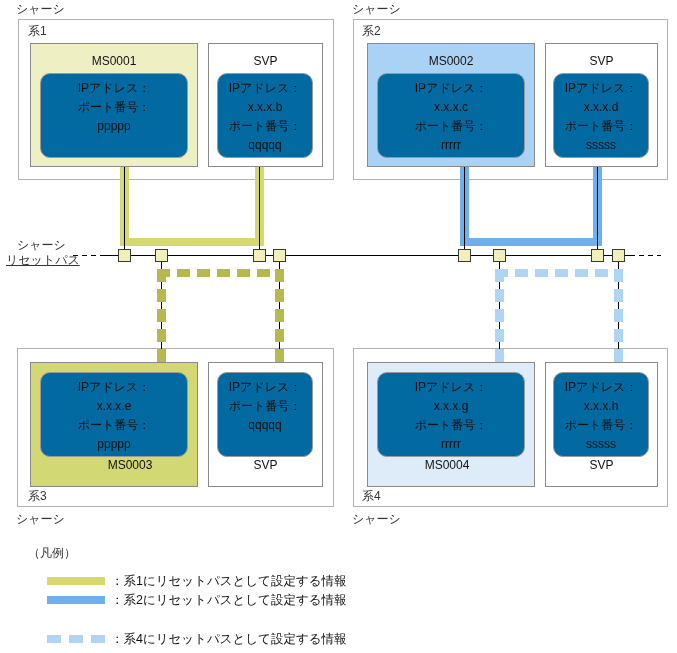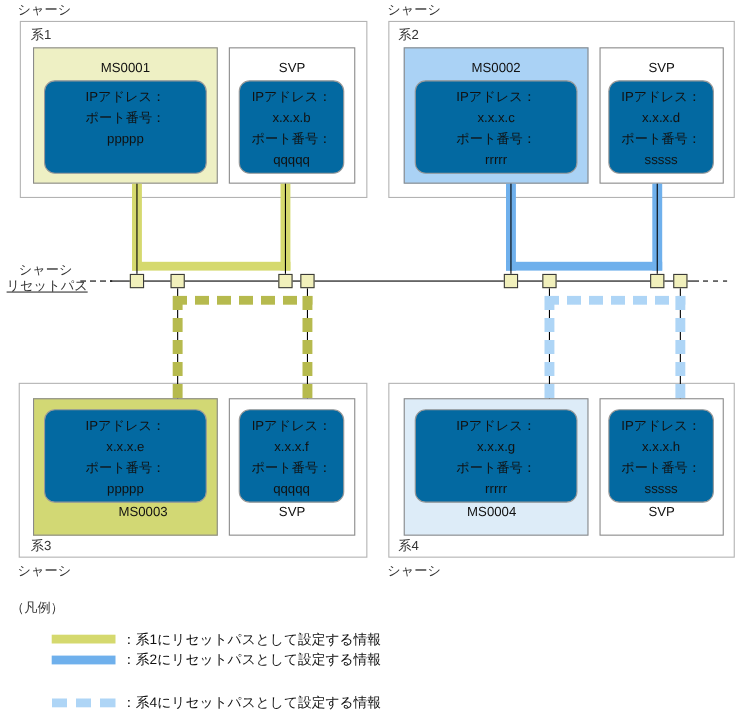"x.x.x.f" div { html: <div>x.x.x.f</div> -> none }
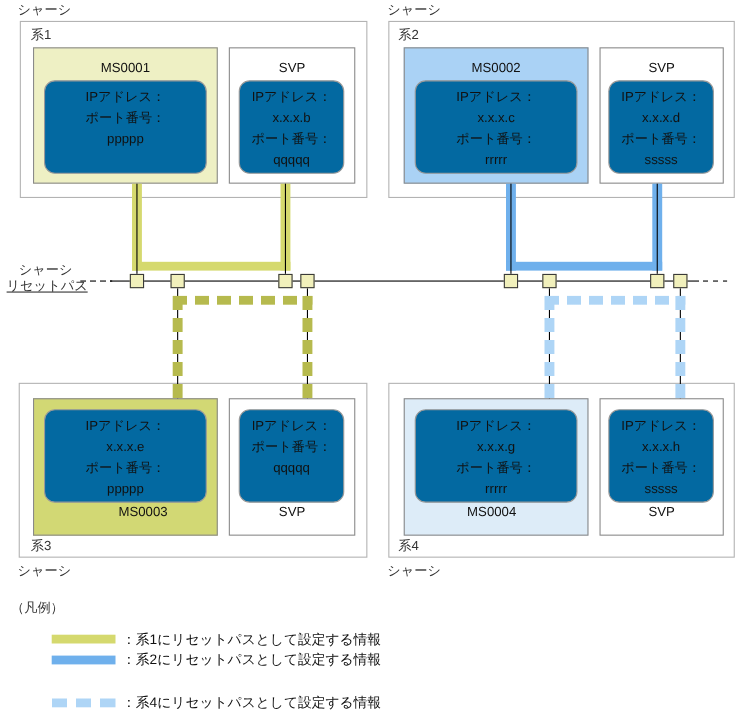"（凡例）" div.abs { font-family: Liberation Mono, monospace -> none; left: 10px -> 28px }
